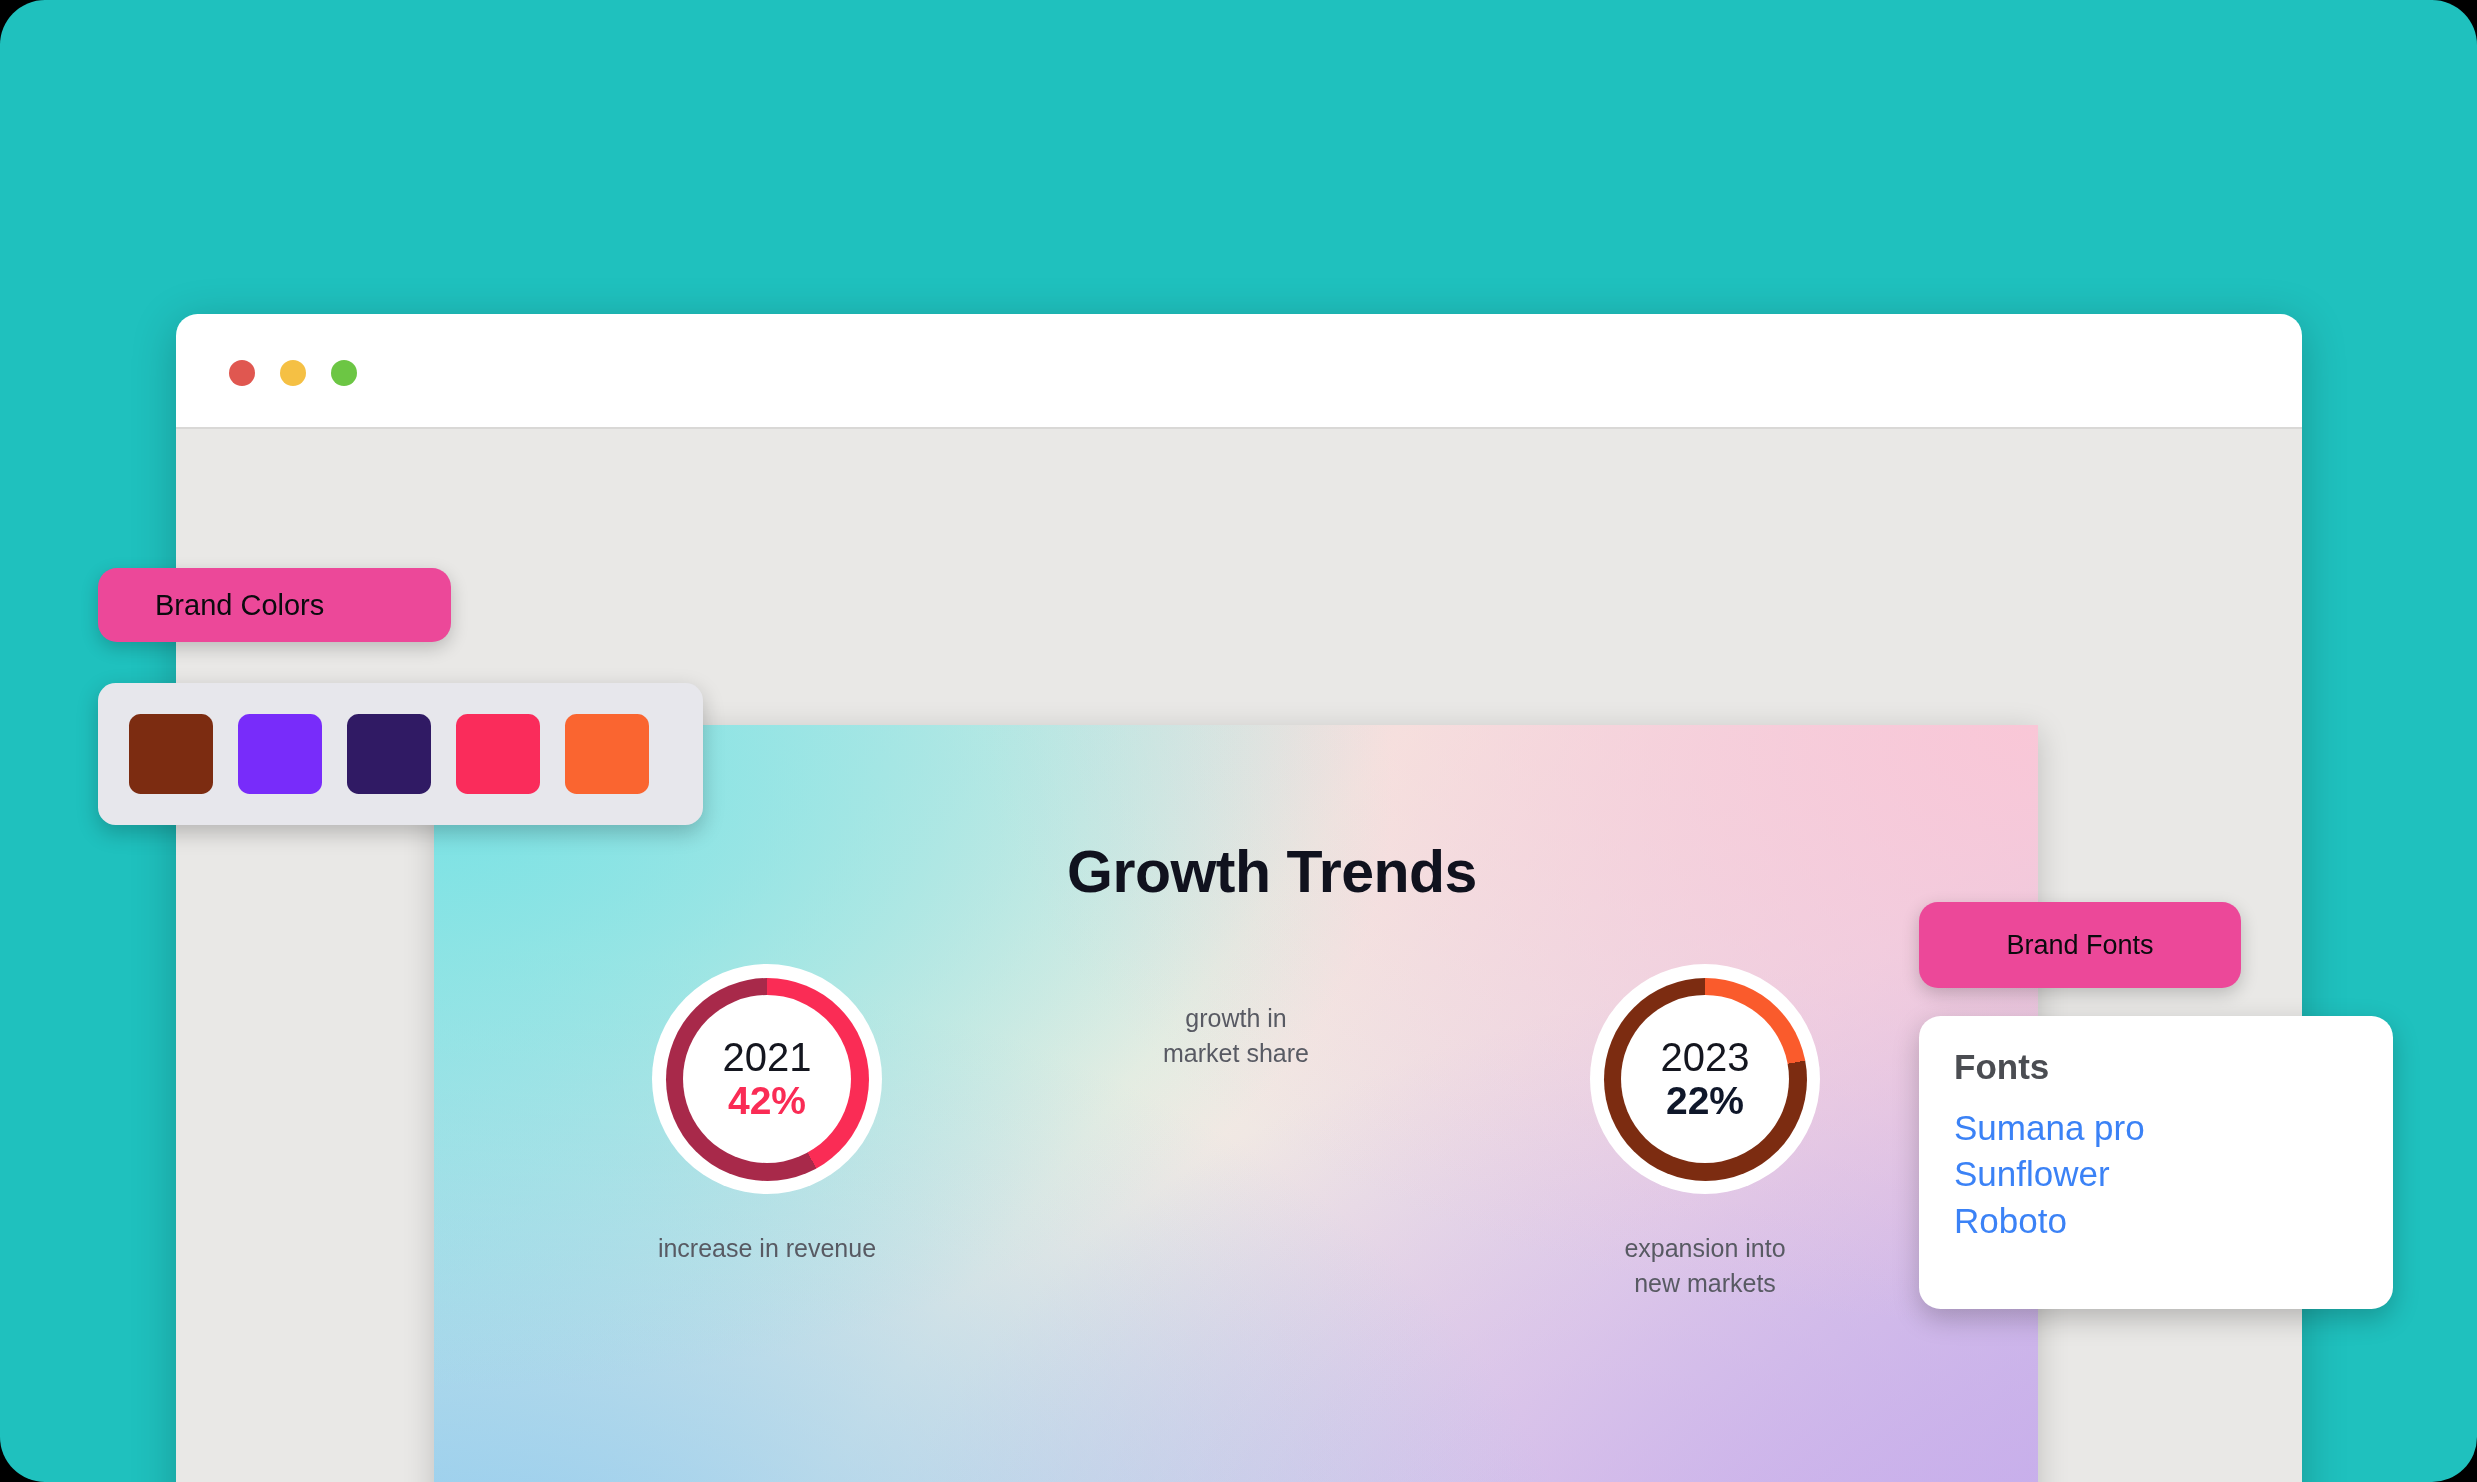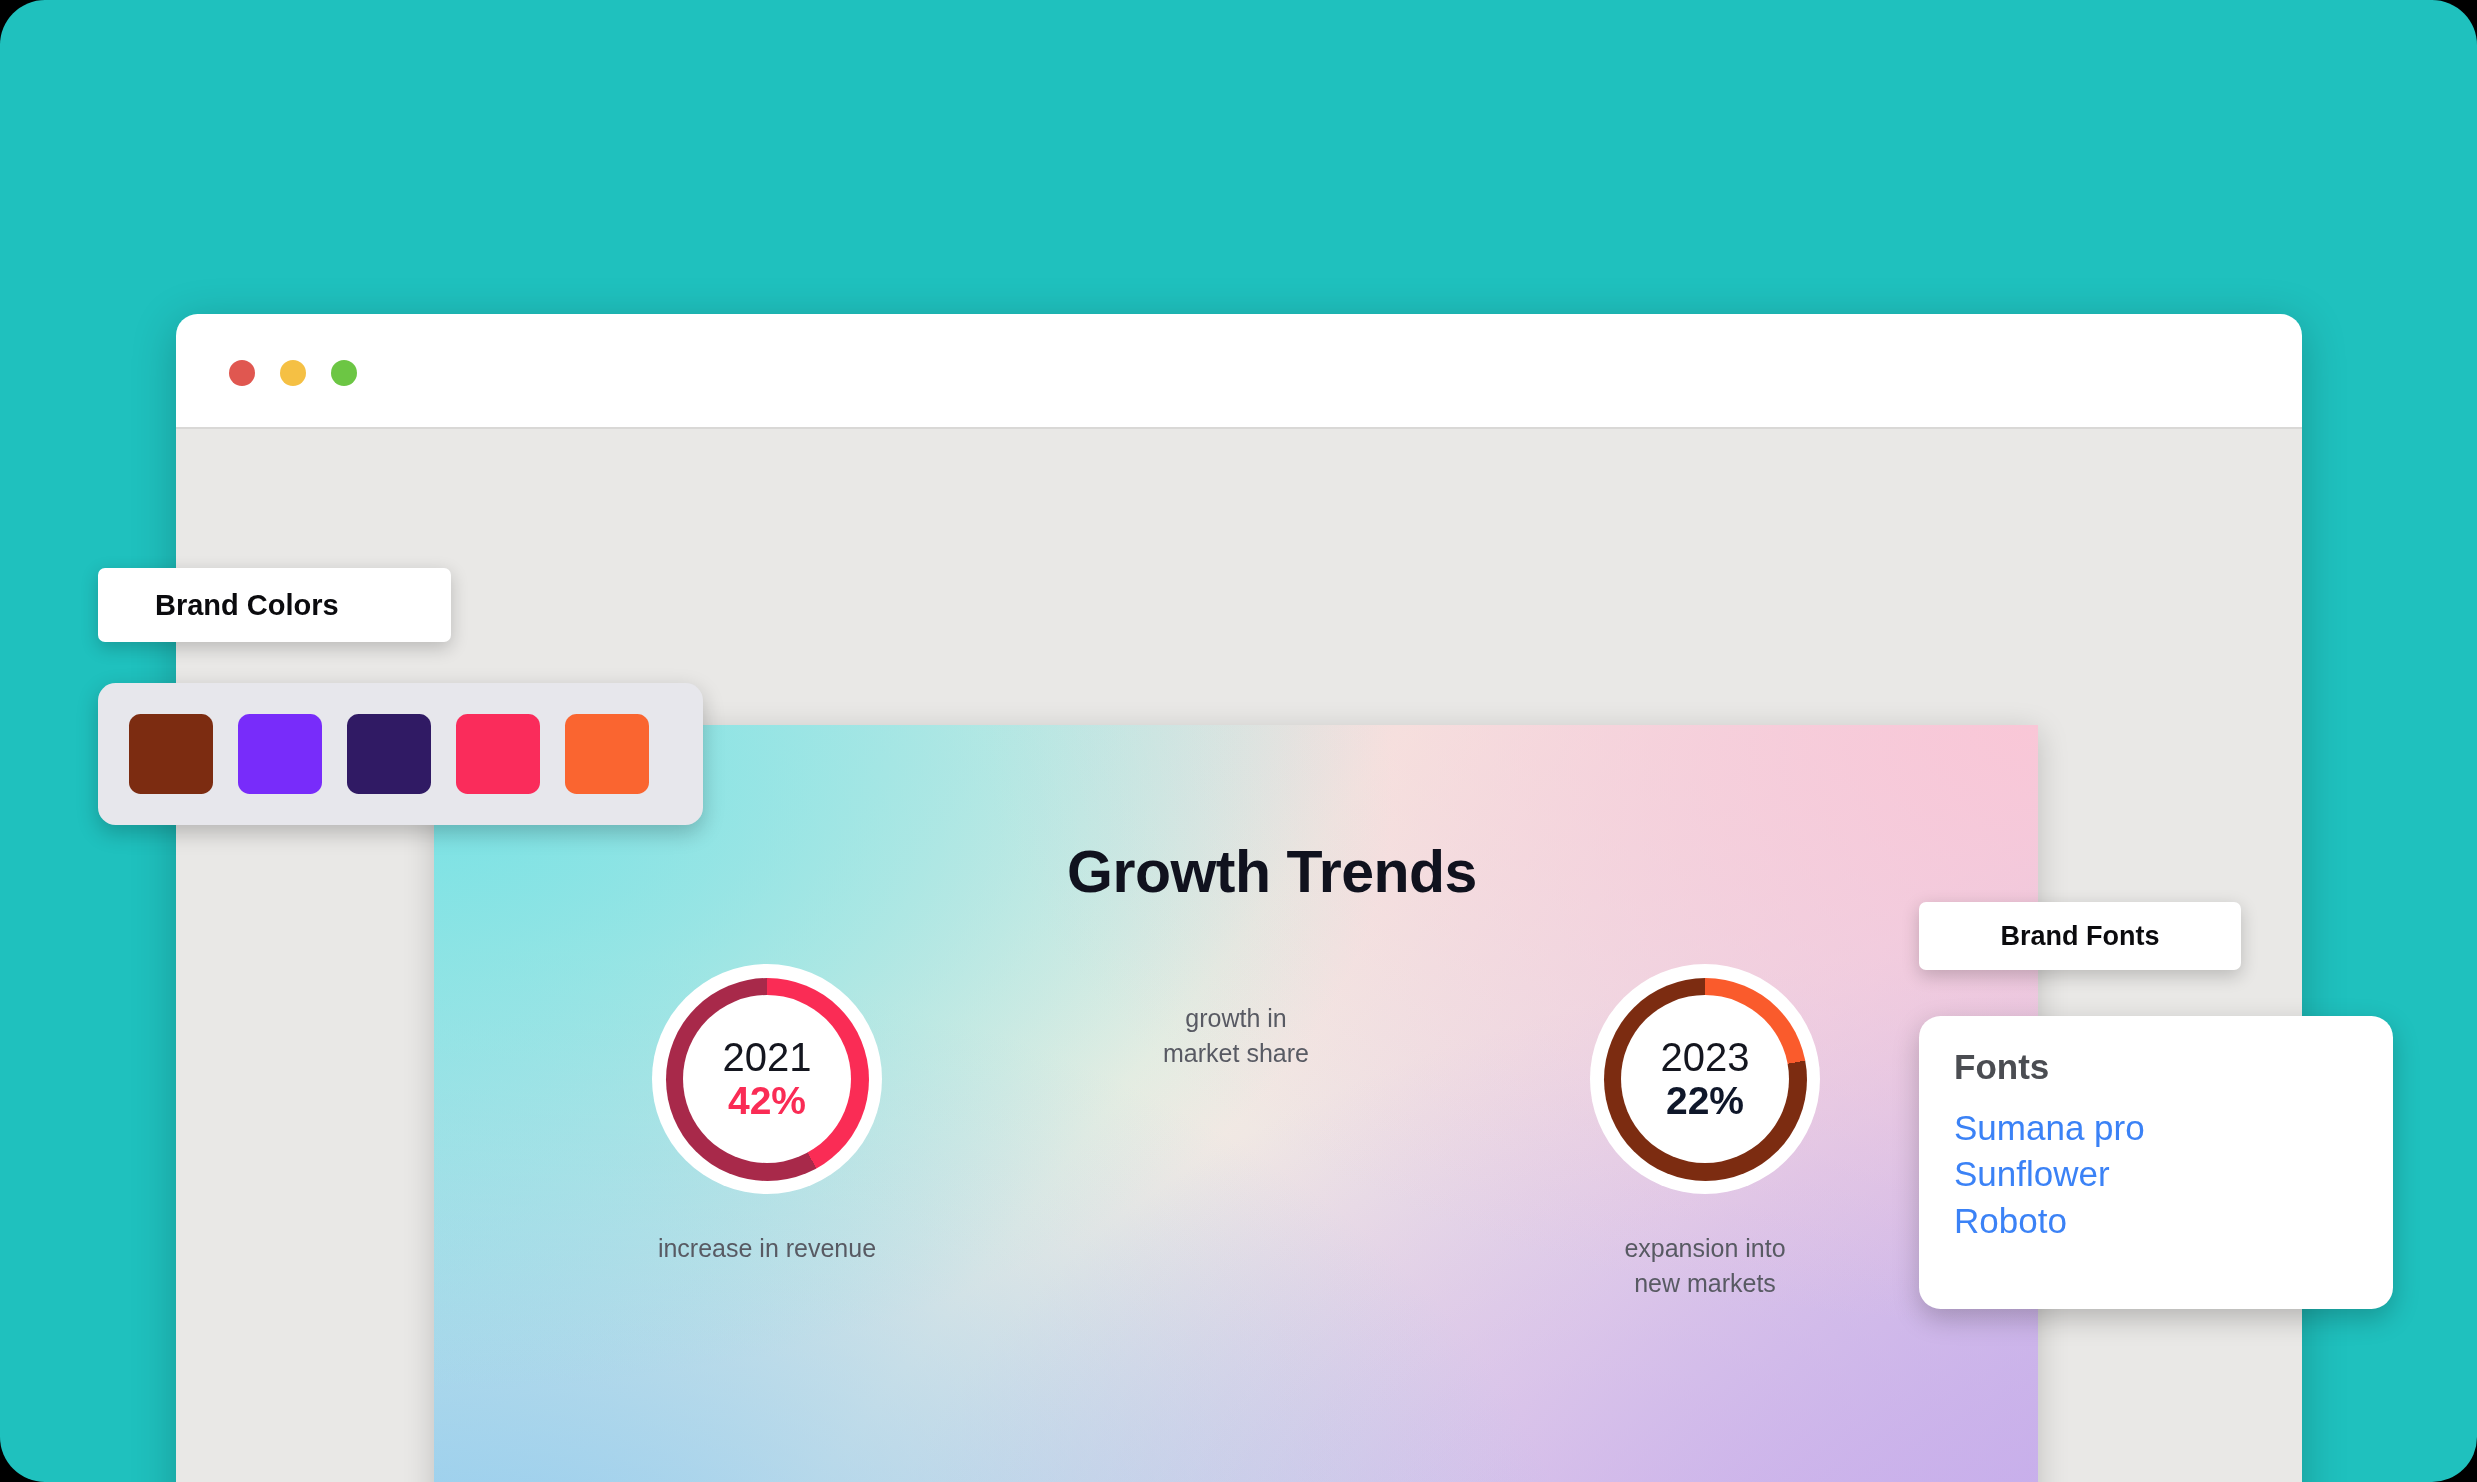"Brand Colors" .chip { background: #ffffff -> #ec4899; border-radius: 7px -> 19px; font-weight: 700 -> 400 }
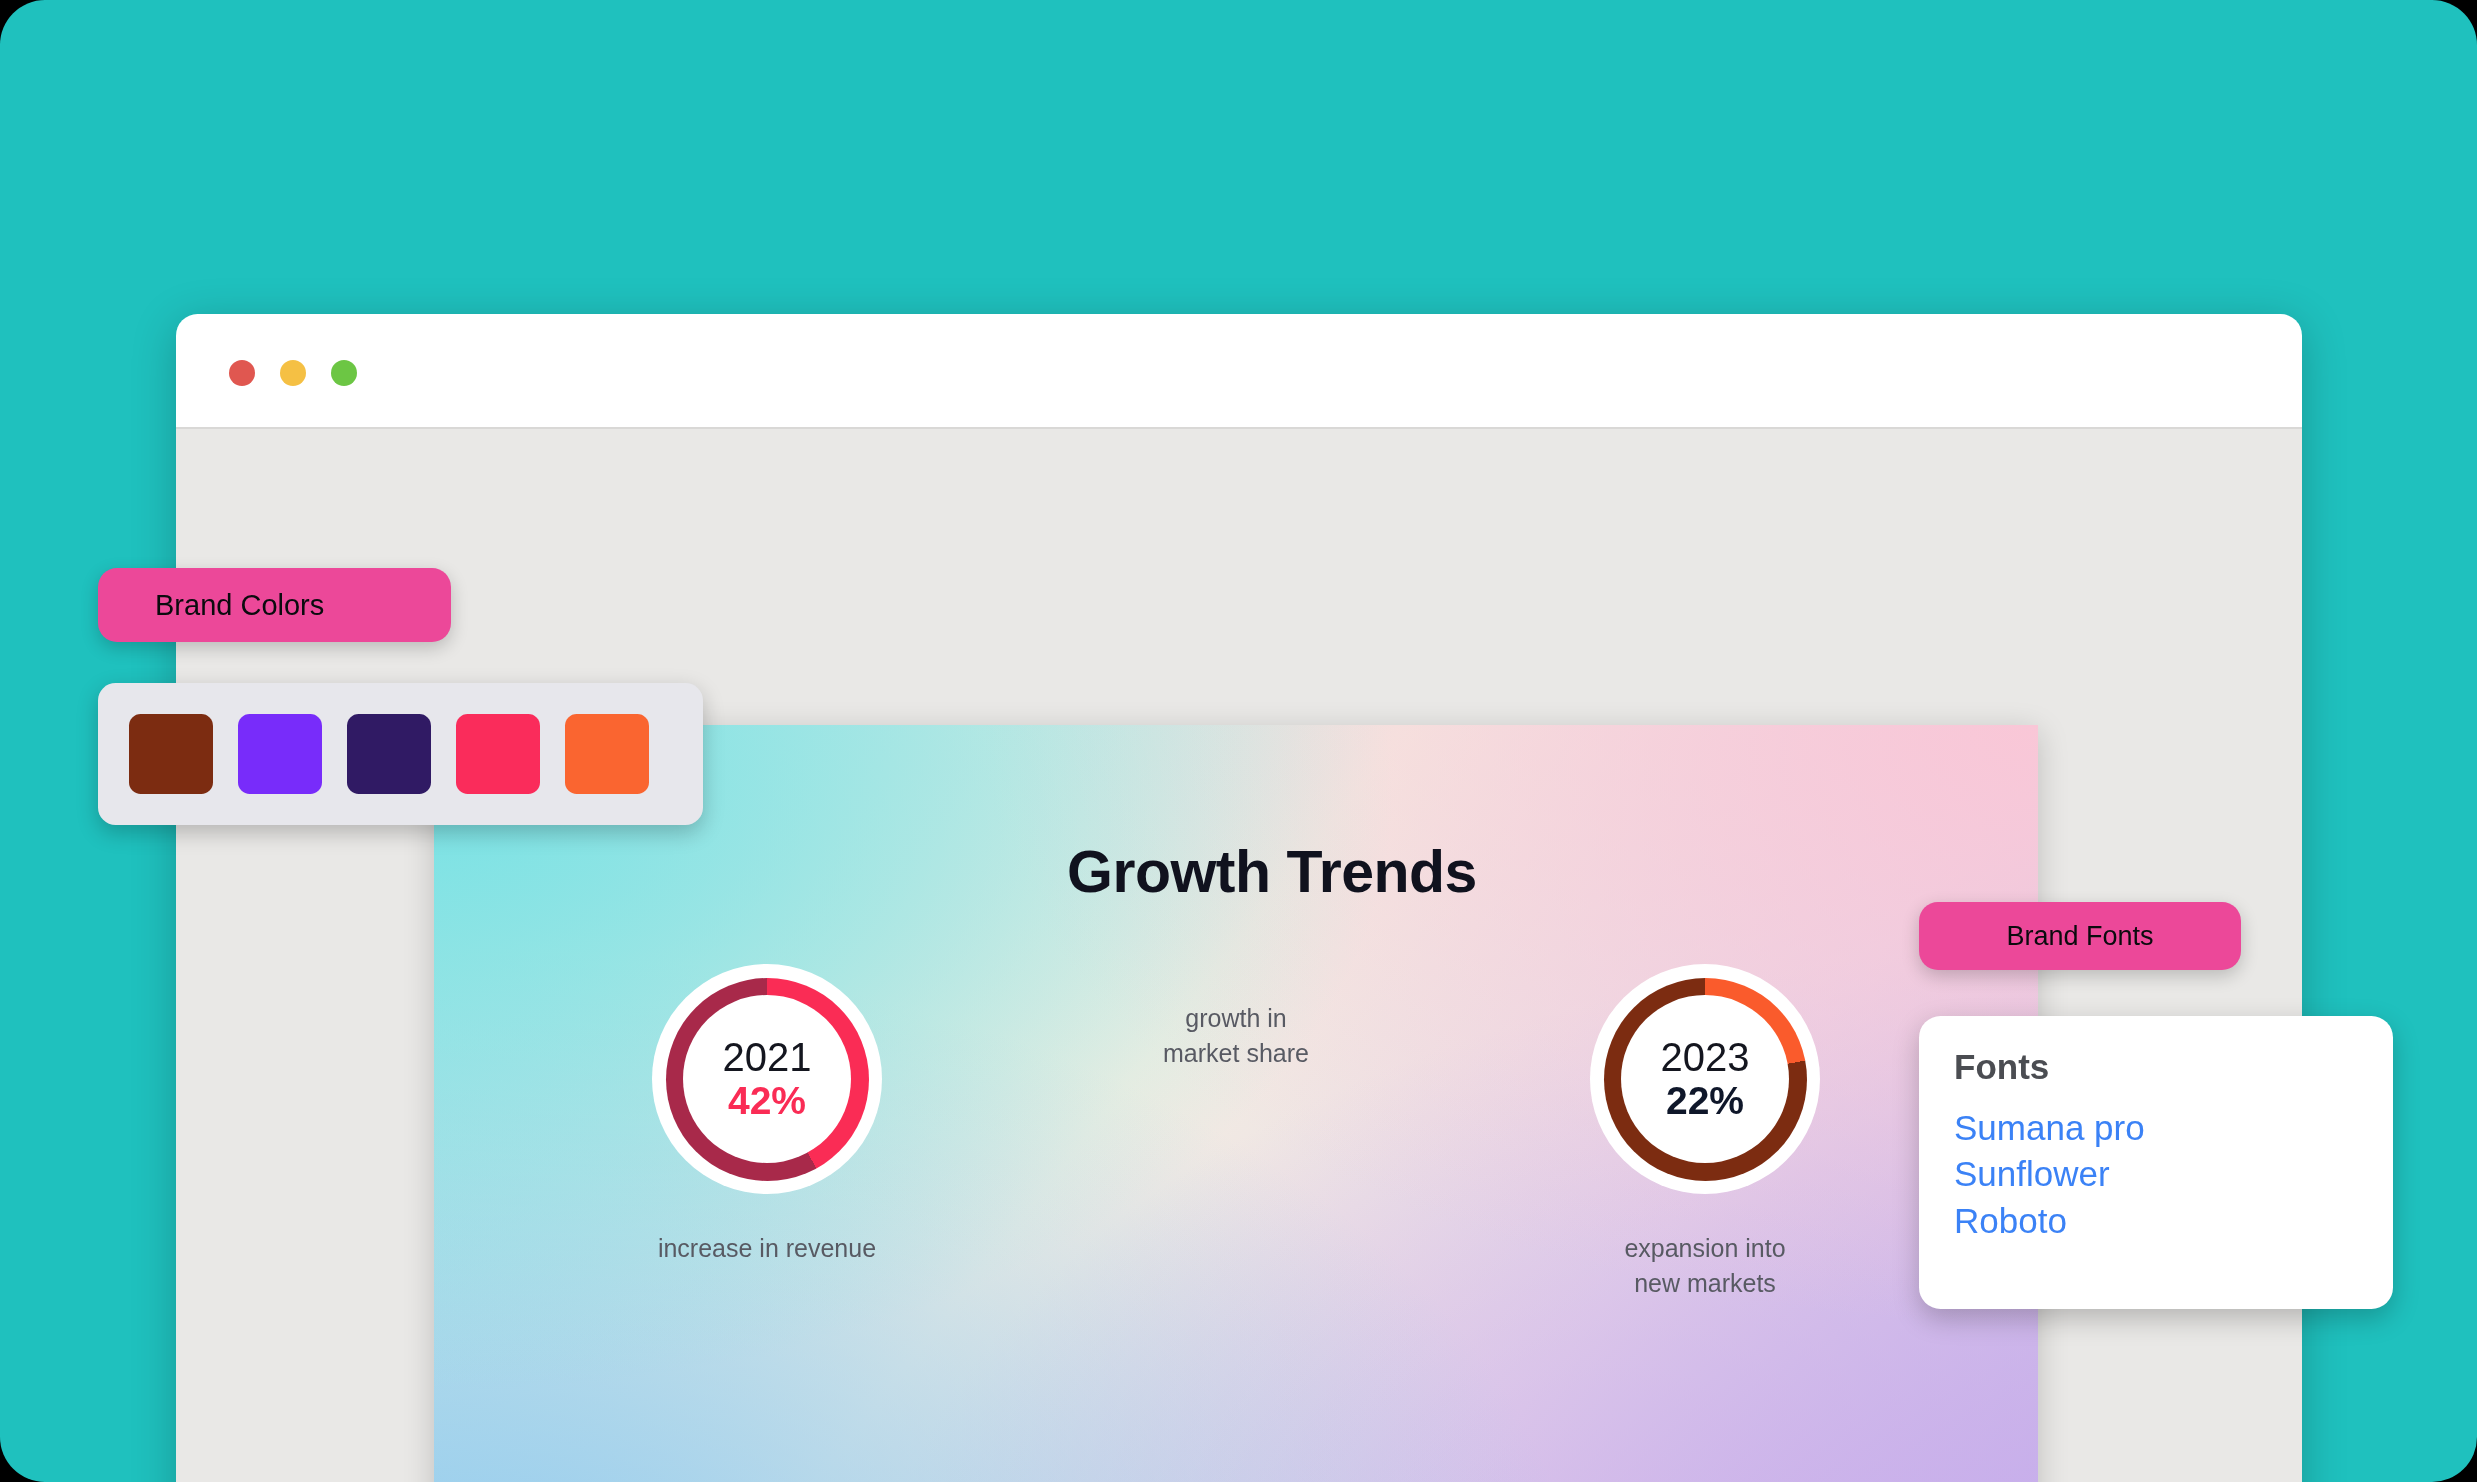"Brand Fonts" #brand-fonts-chip { height: 68px -> 86px }
